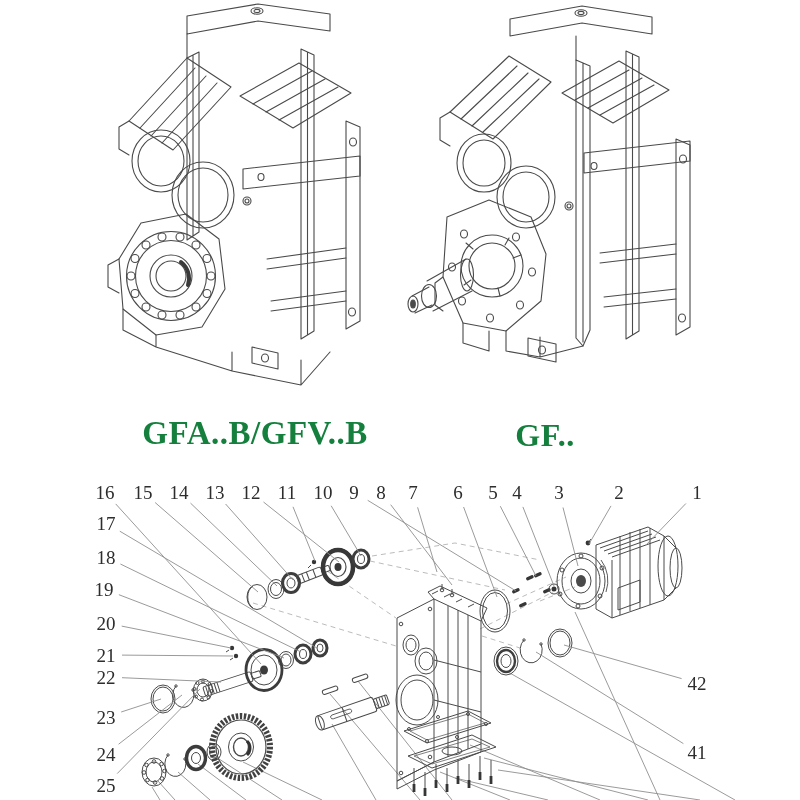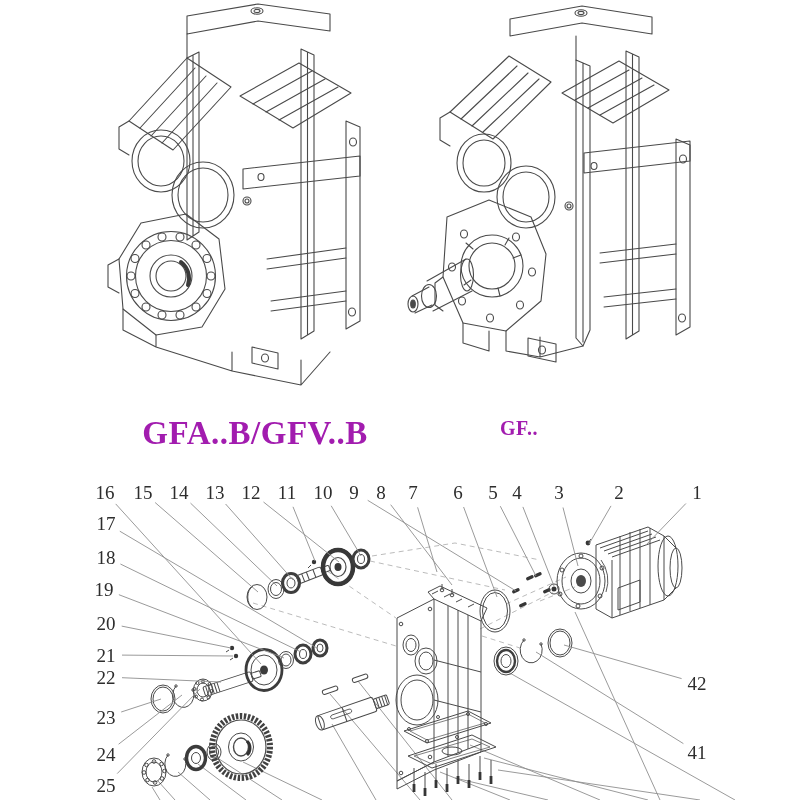"GFA..B/GFV..B" .caption { color: #a21caf -> #15803d }
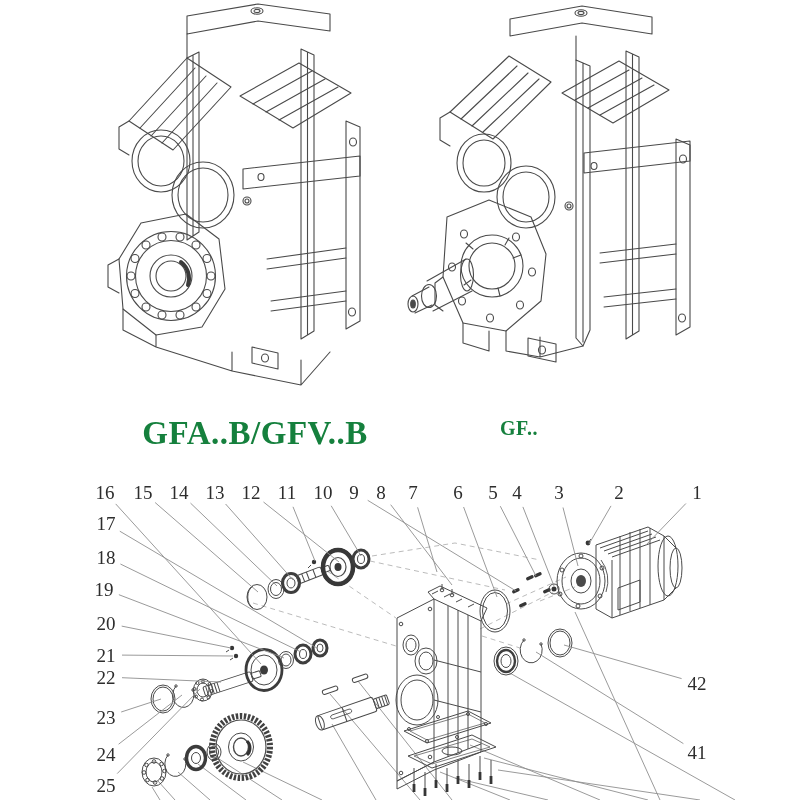"GF.." .caption-right { font-size: 20px -> 32px; left: 429px -> 455px }
